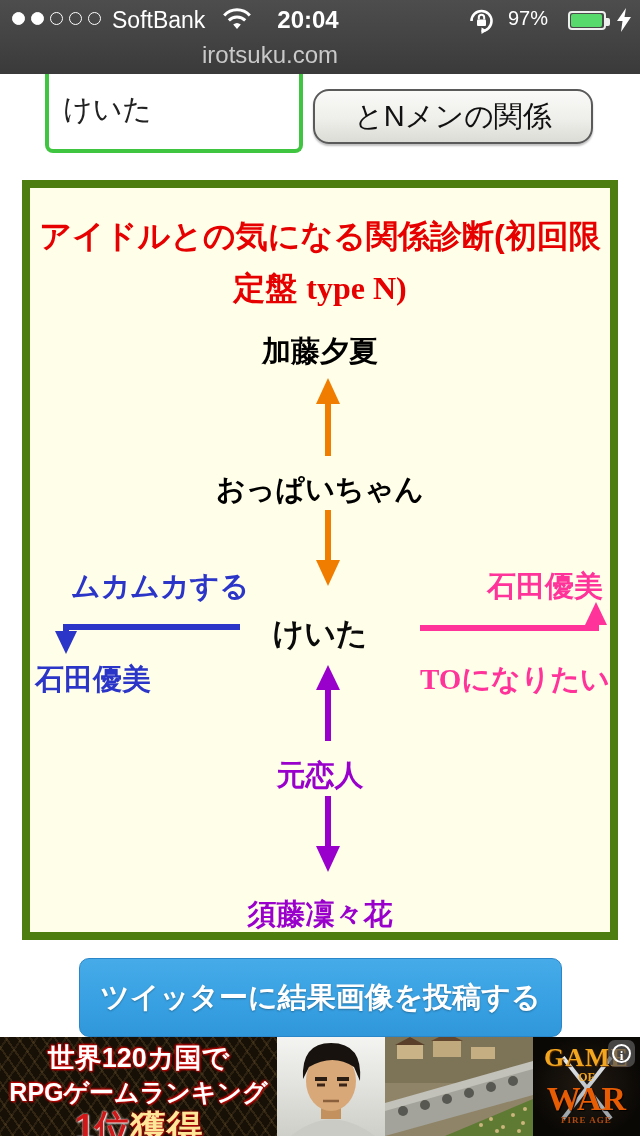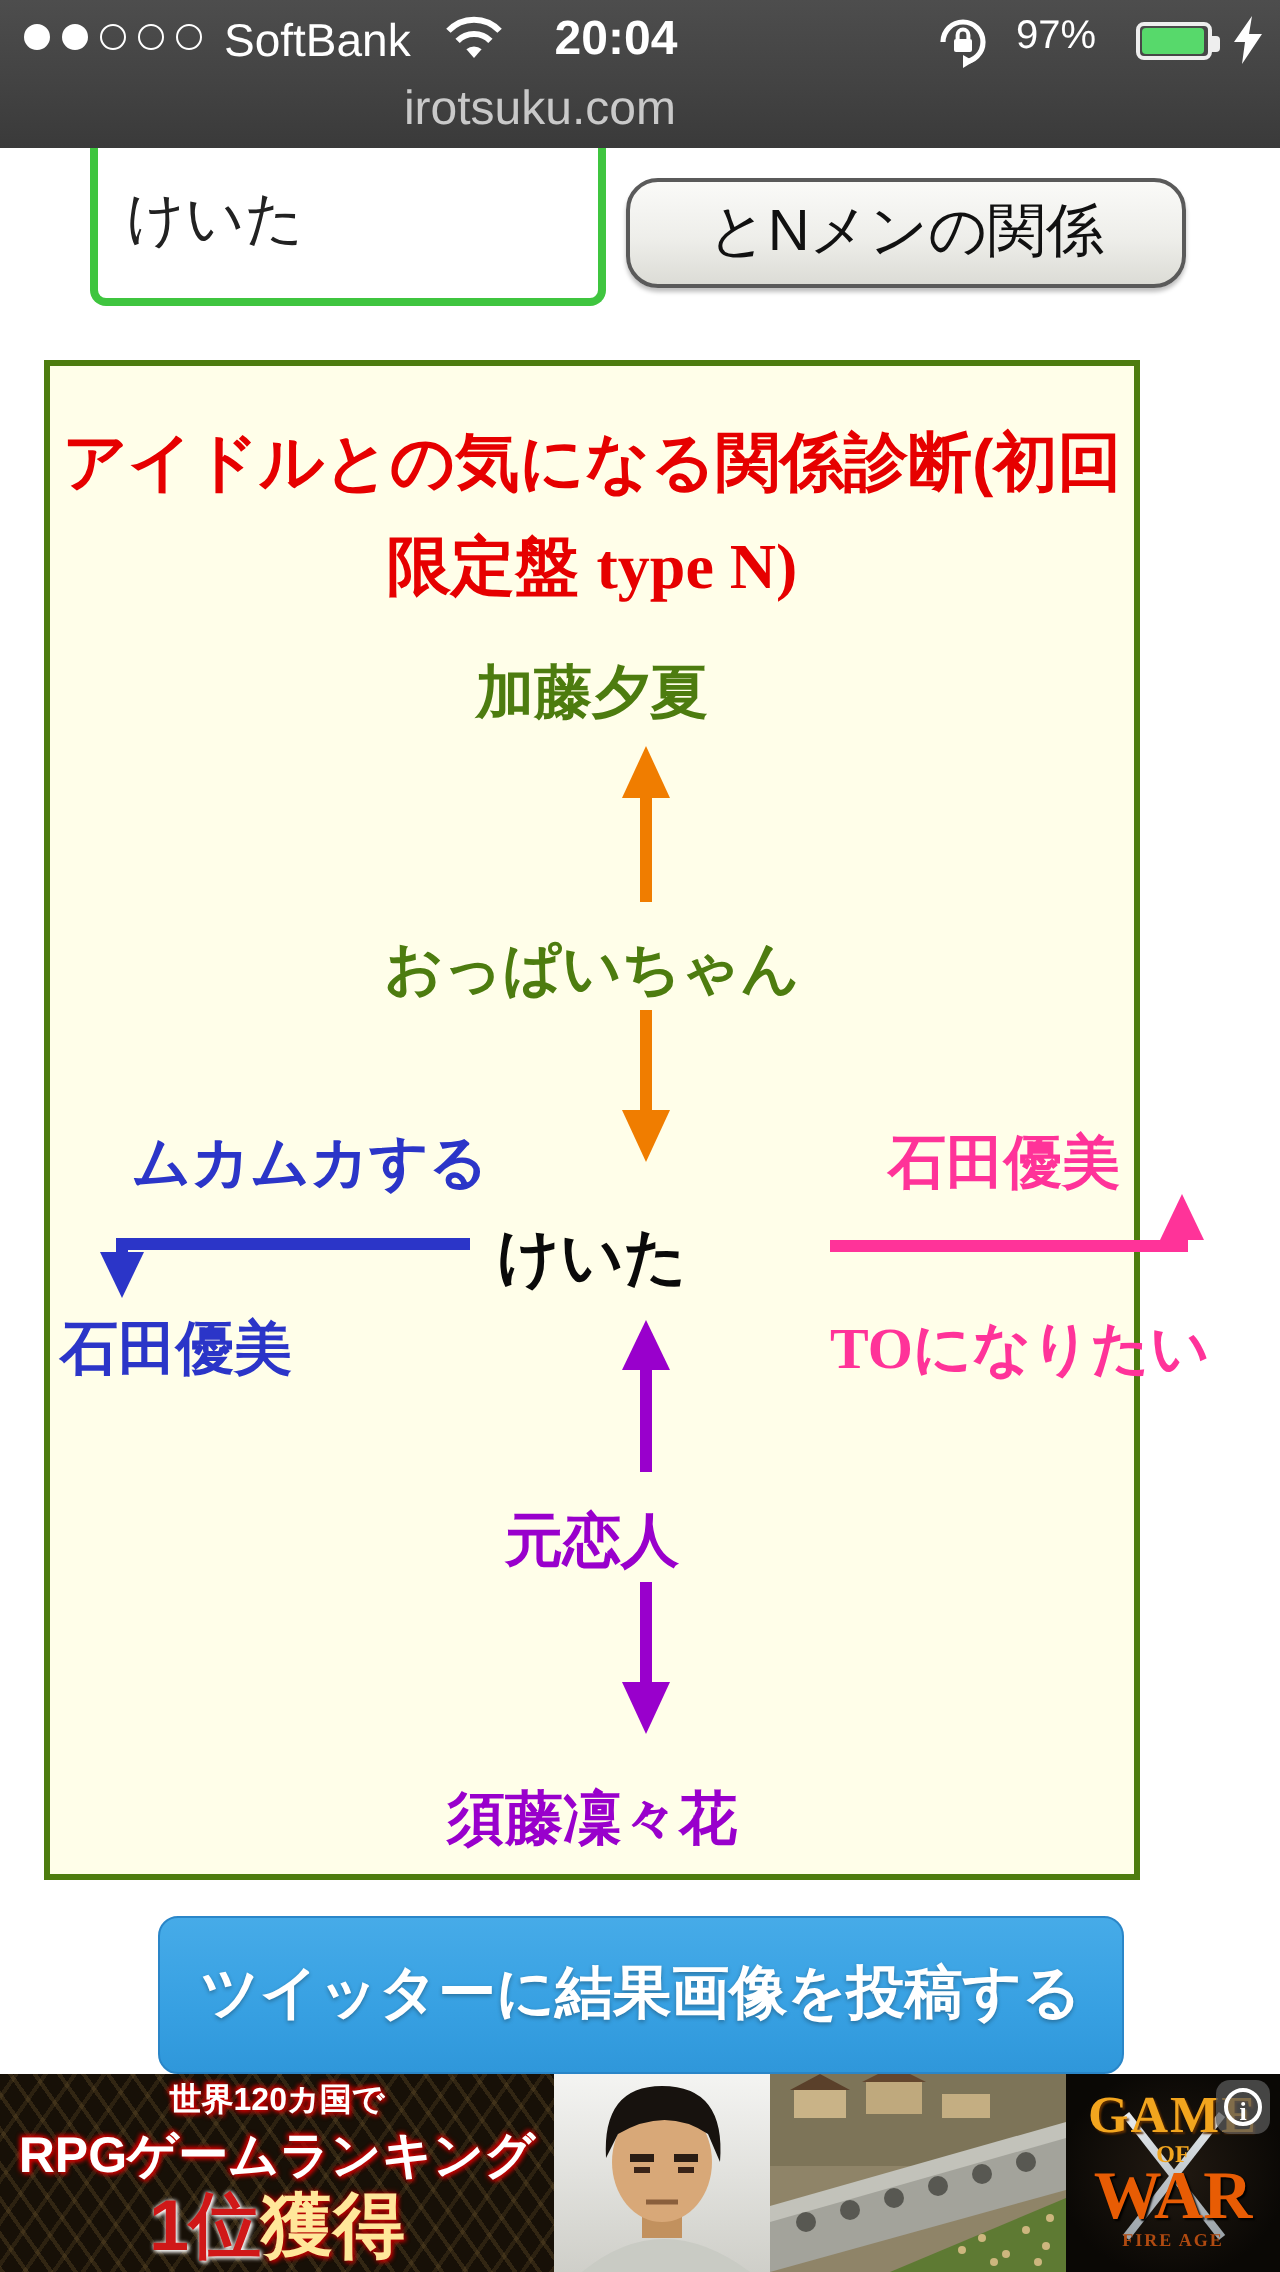"アイドルとの気になる関係診断(初回限定盤 type N)" .diag { border: 3px solid #4d7c0f -> 8px solid #4d7c0f; width: 548px -> 596px }
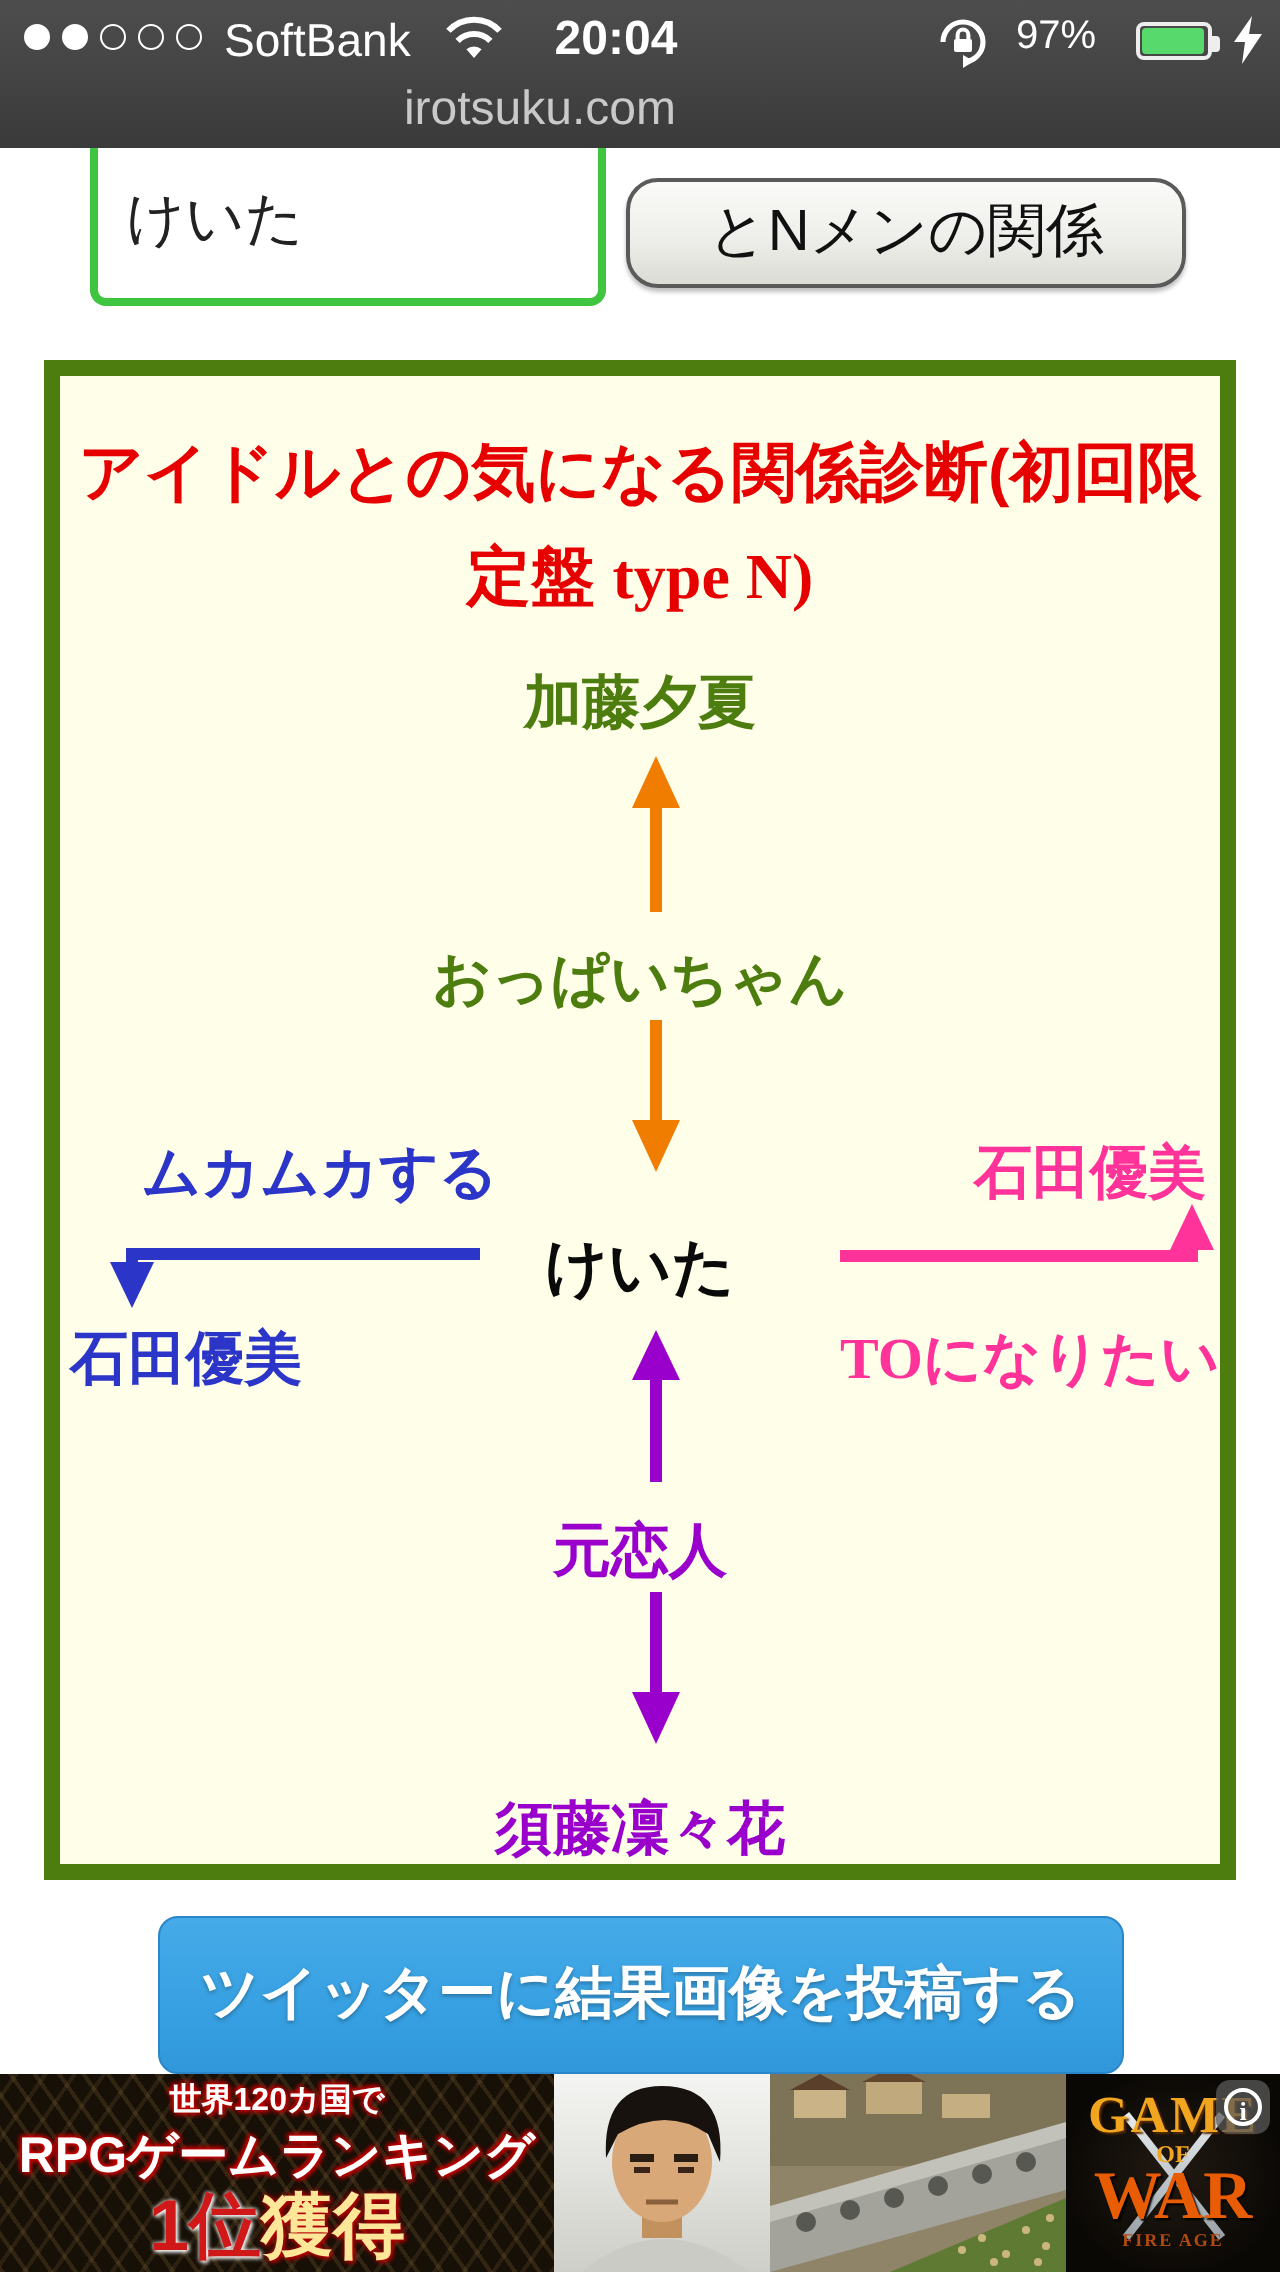"加藤夕夏" .c-orange { color: #4d7c0f -> #000000 }
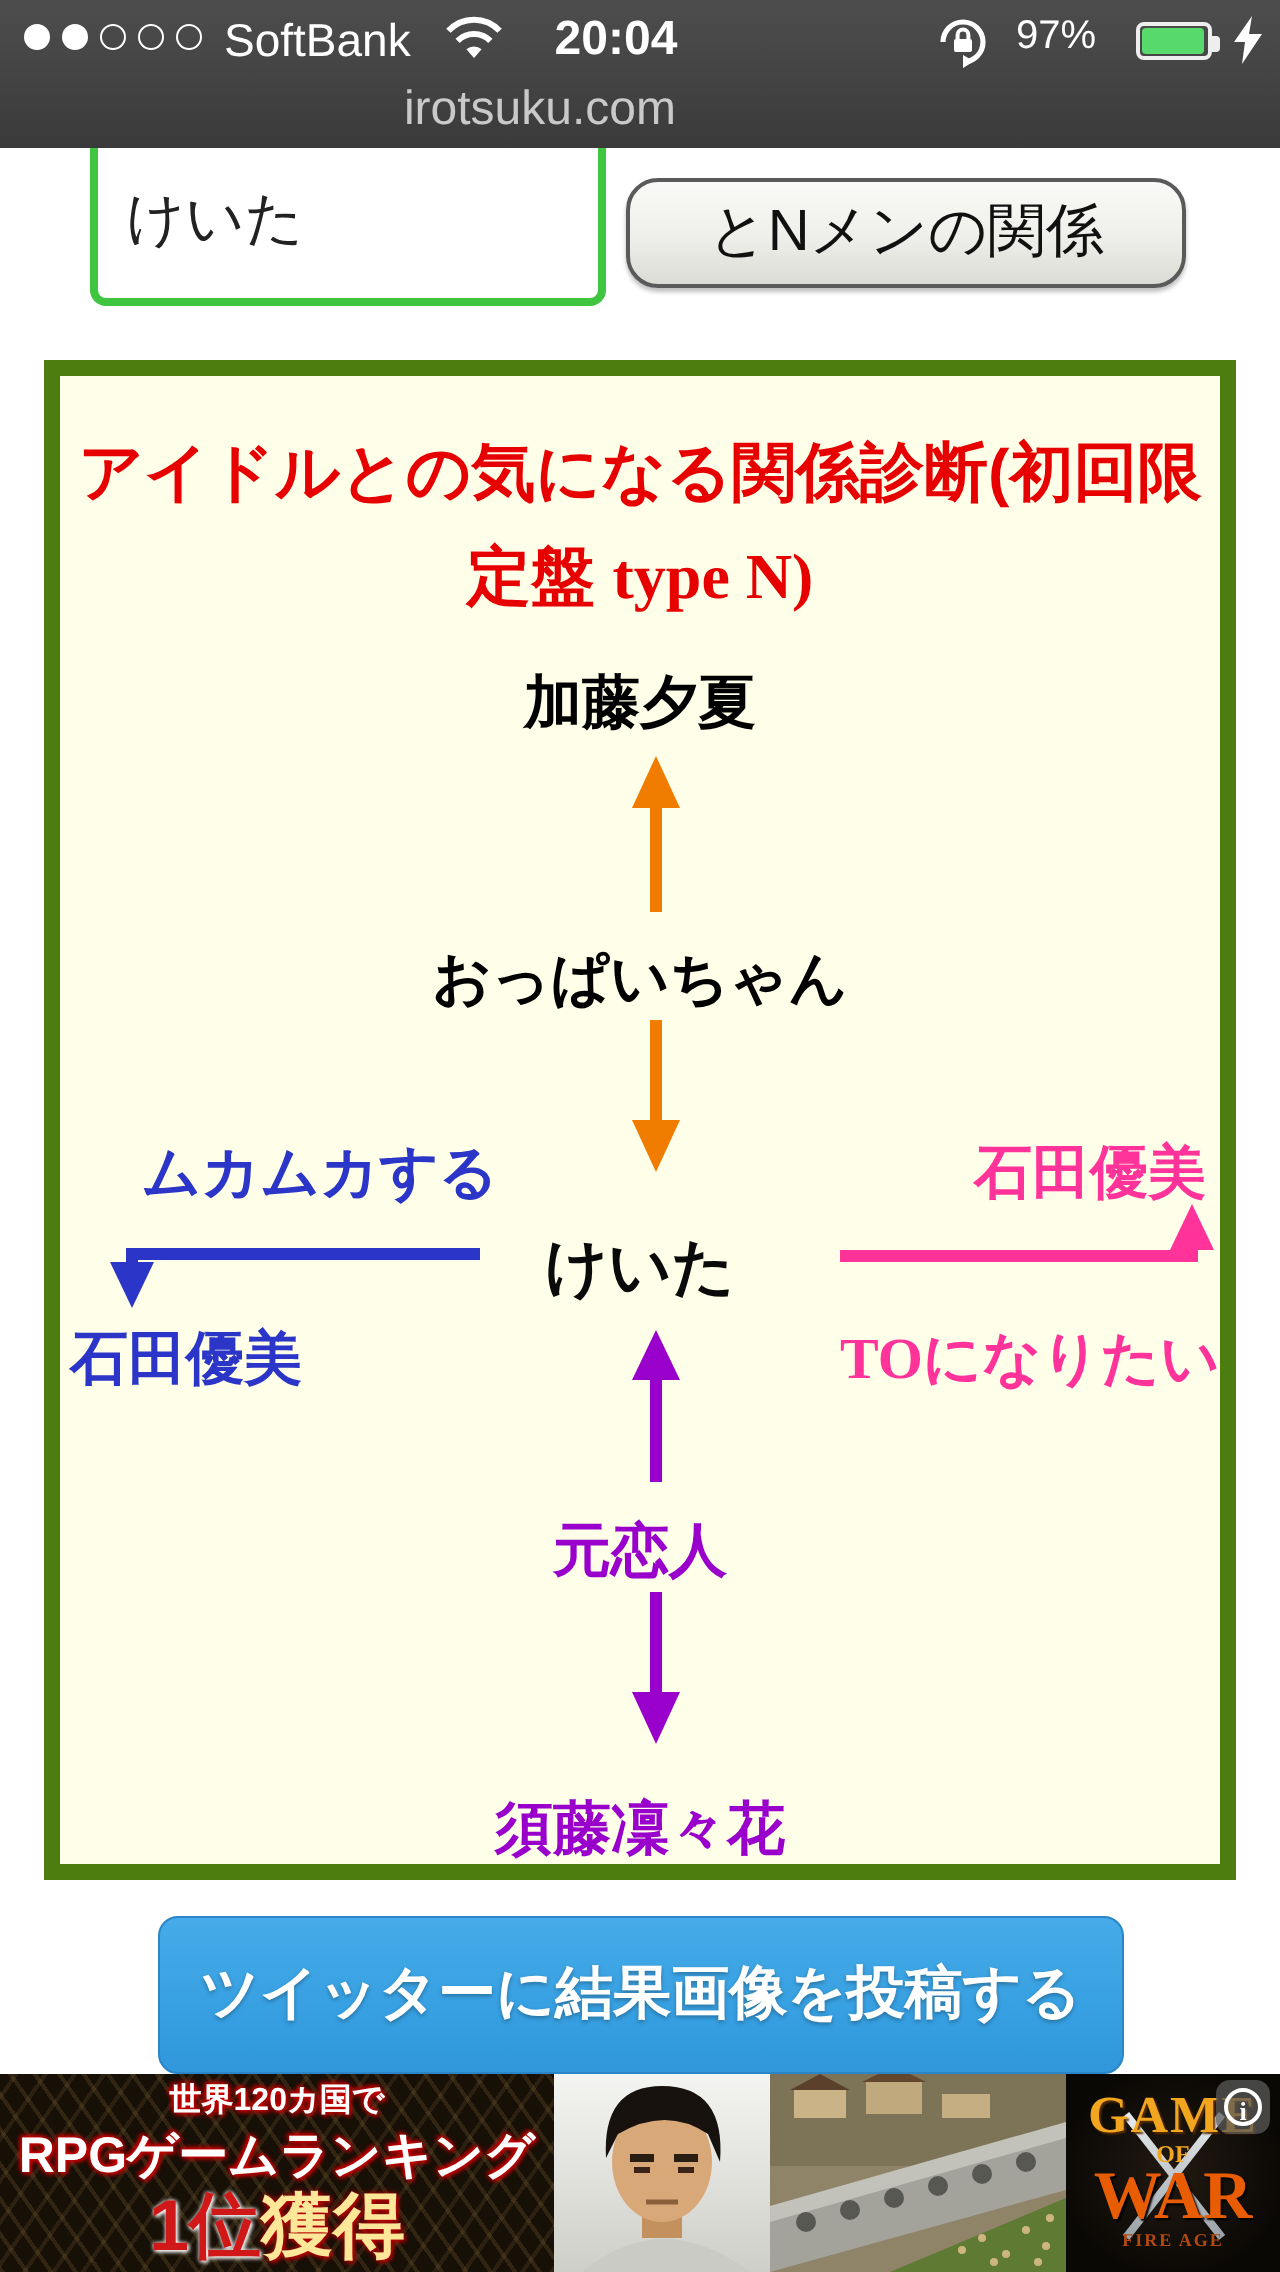"世界120カ国で" .ad-l1 { font-size: 16px -> 27px }
